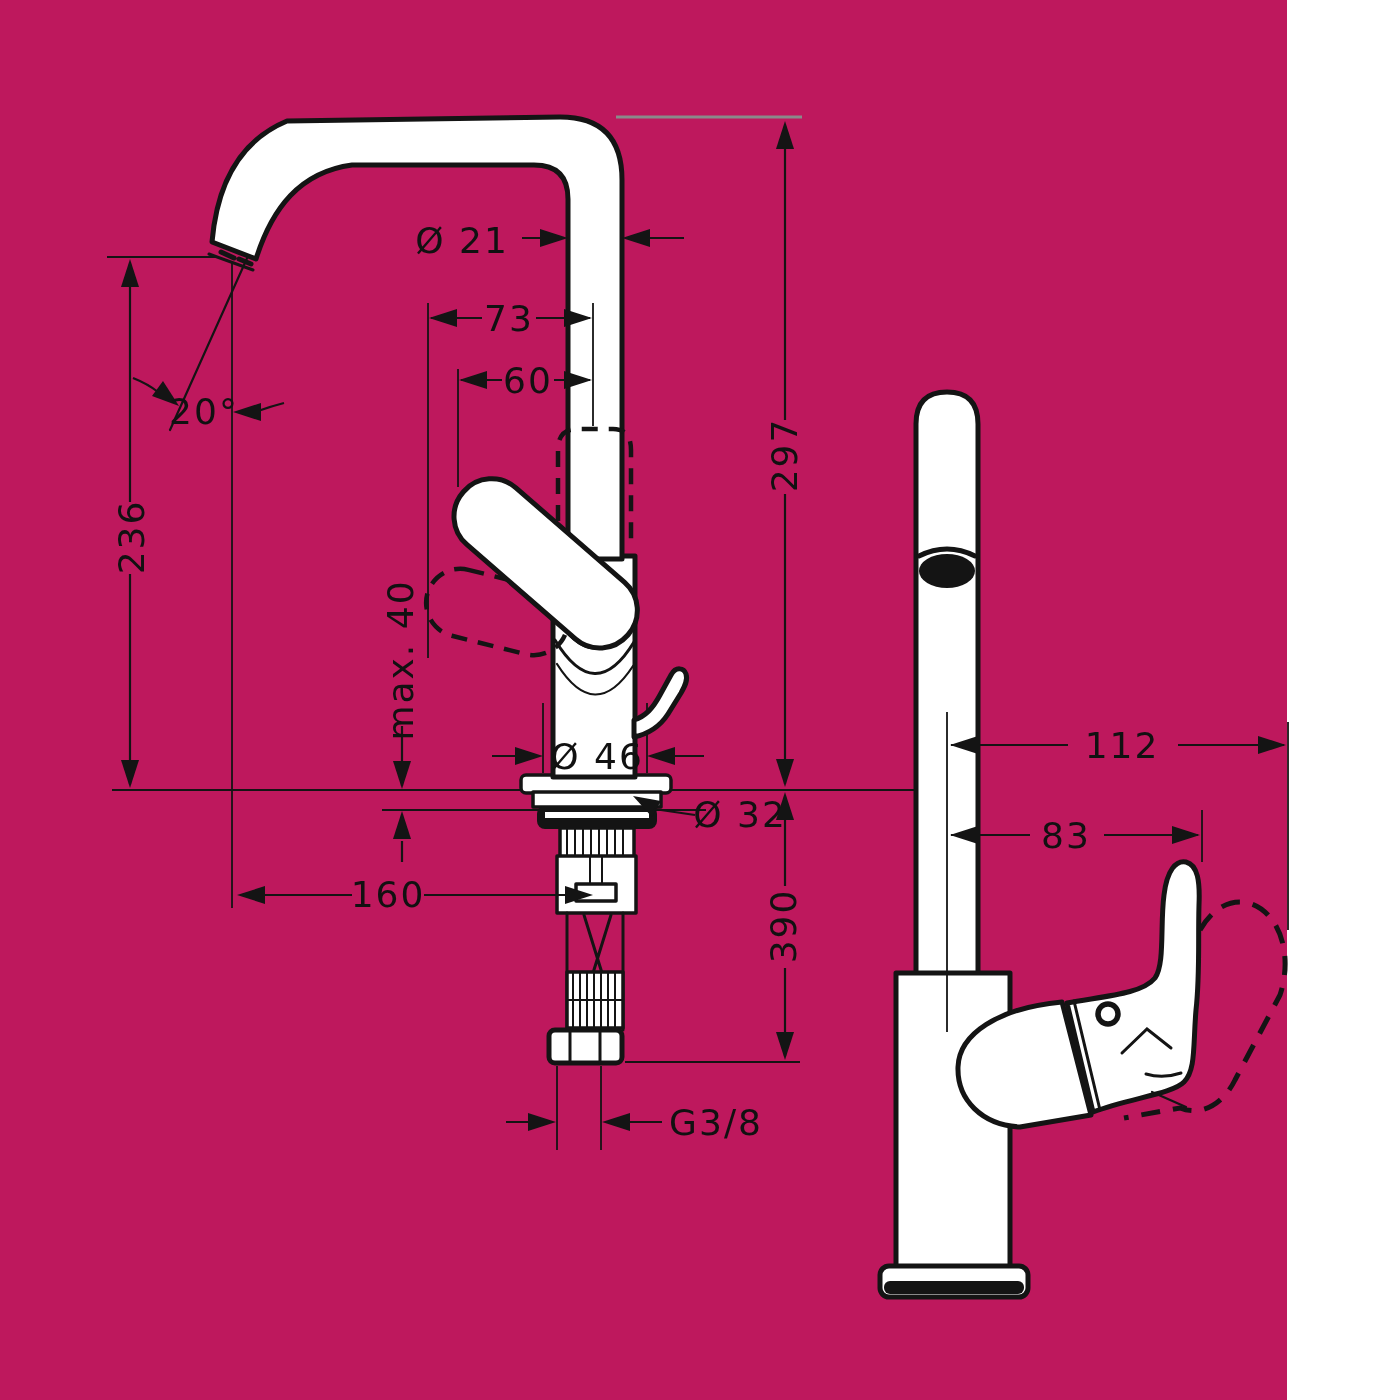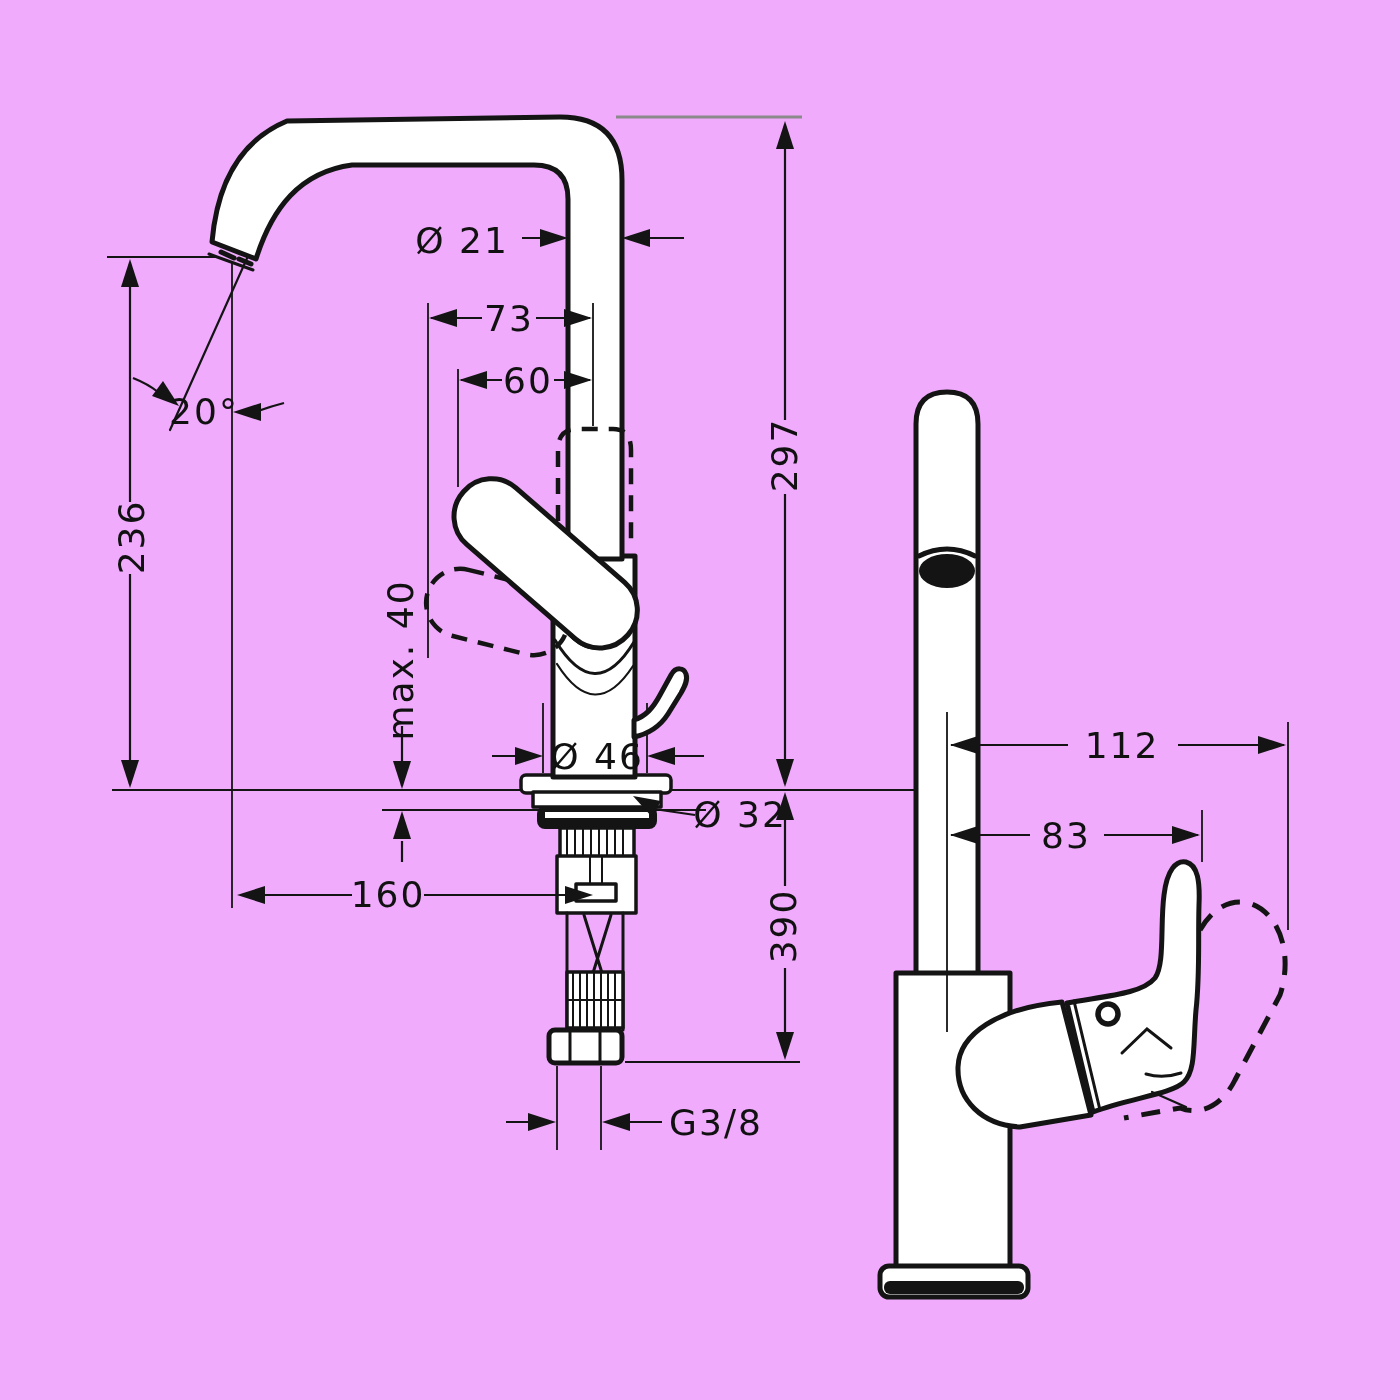"Ø 21" .stage { background: #f0abfc -> #be185d; width: 1400px -> 1287px }
